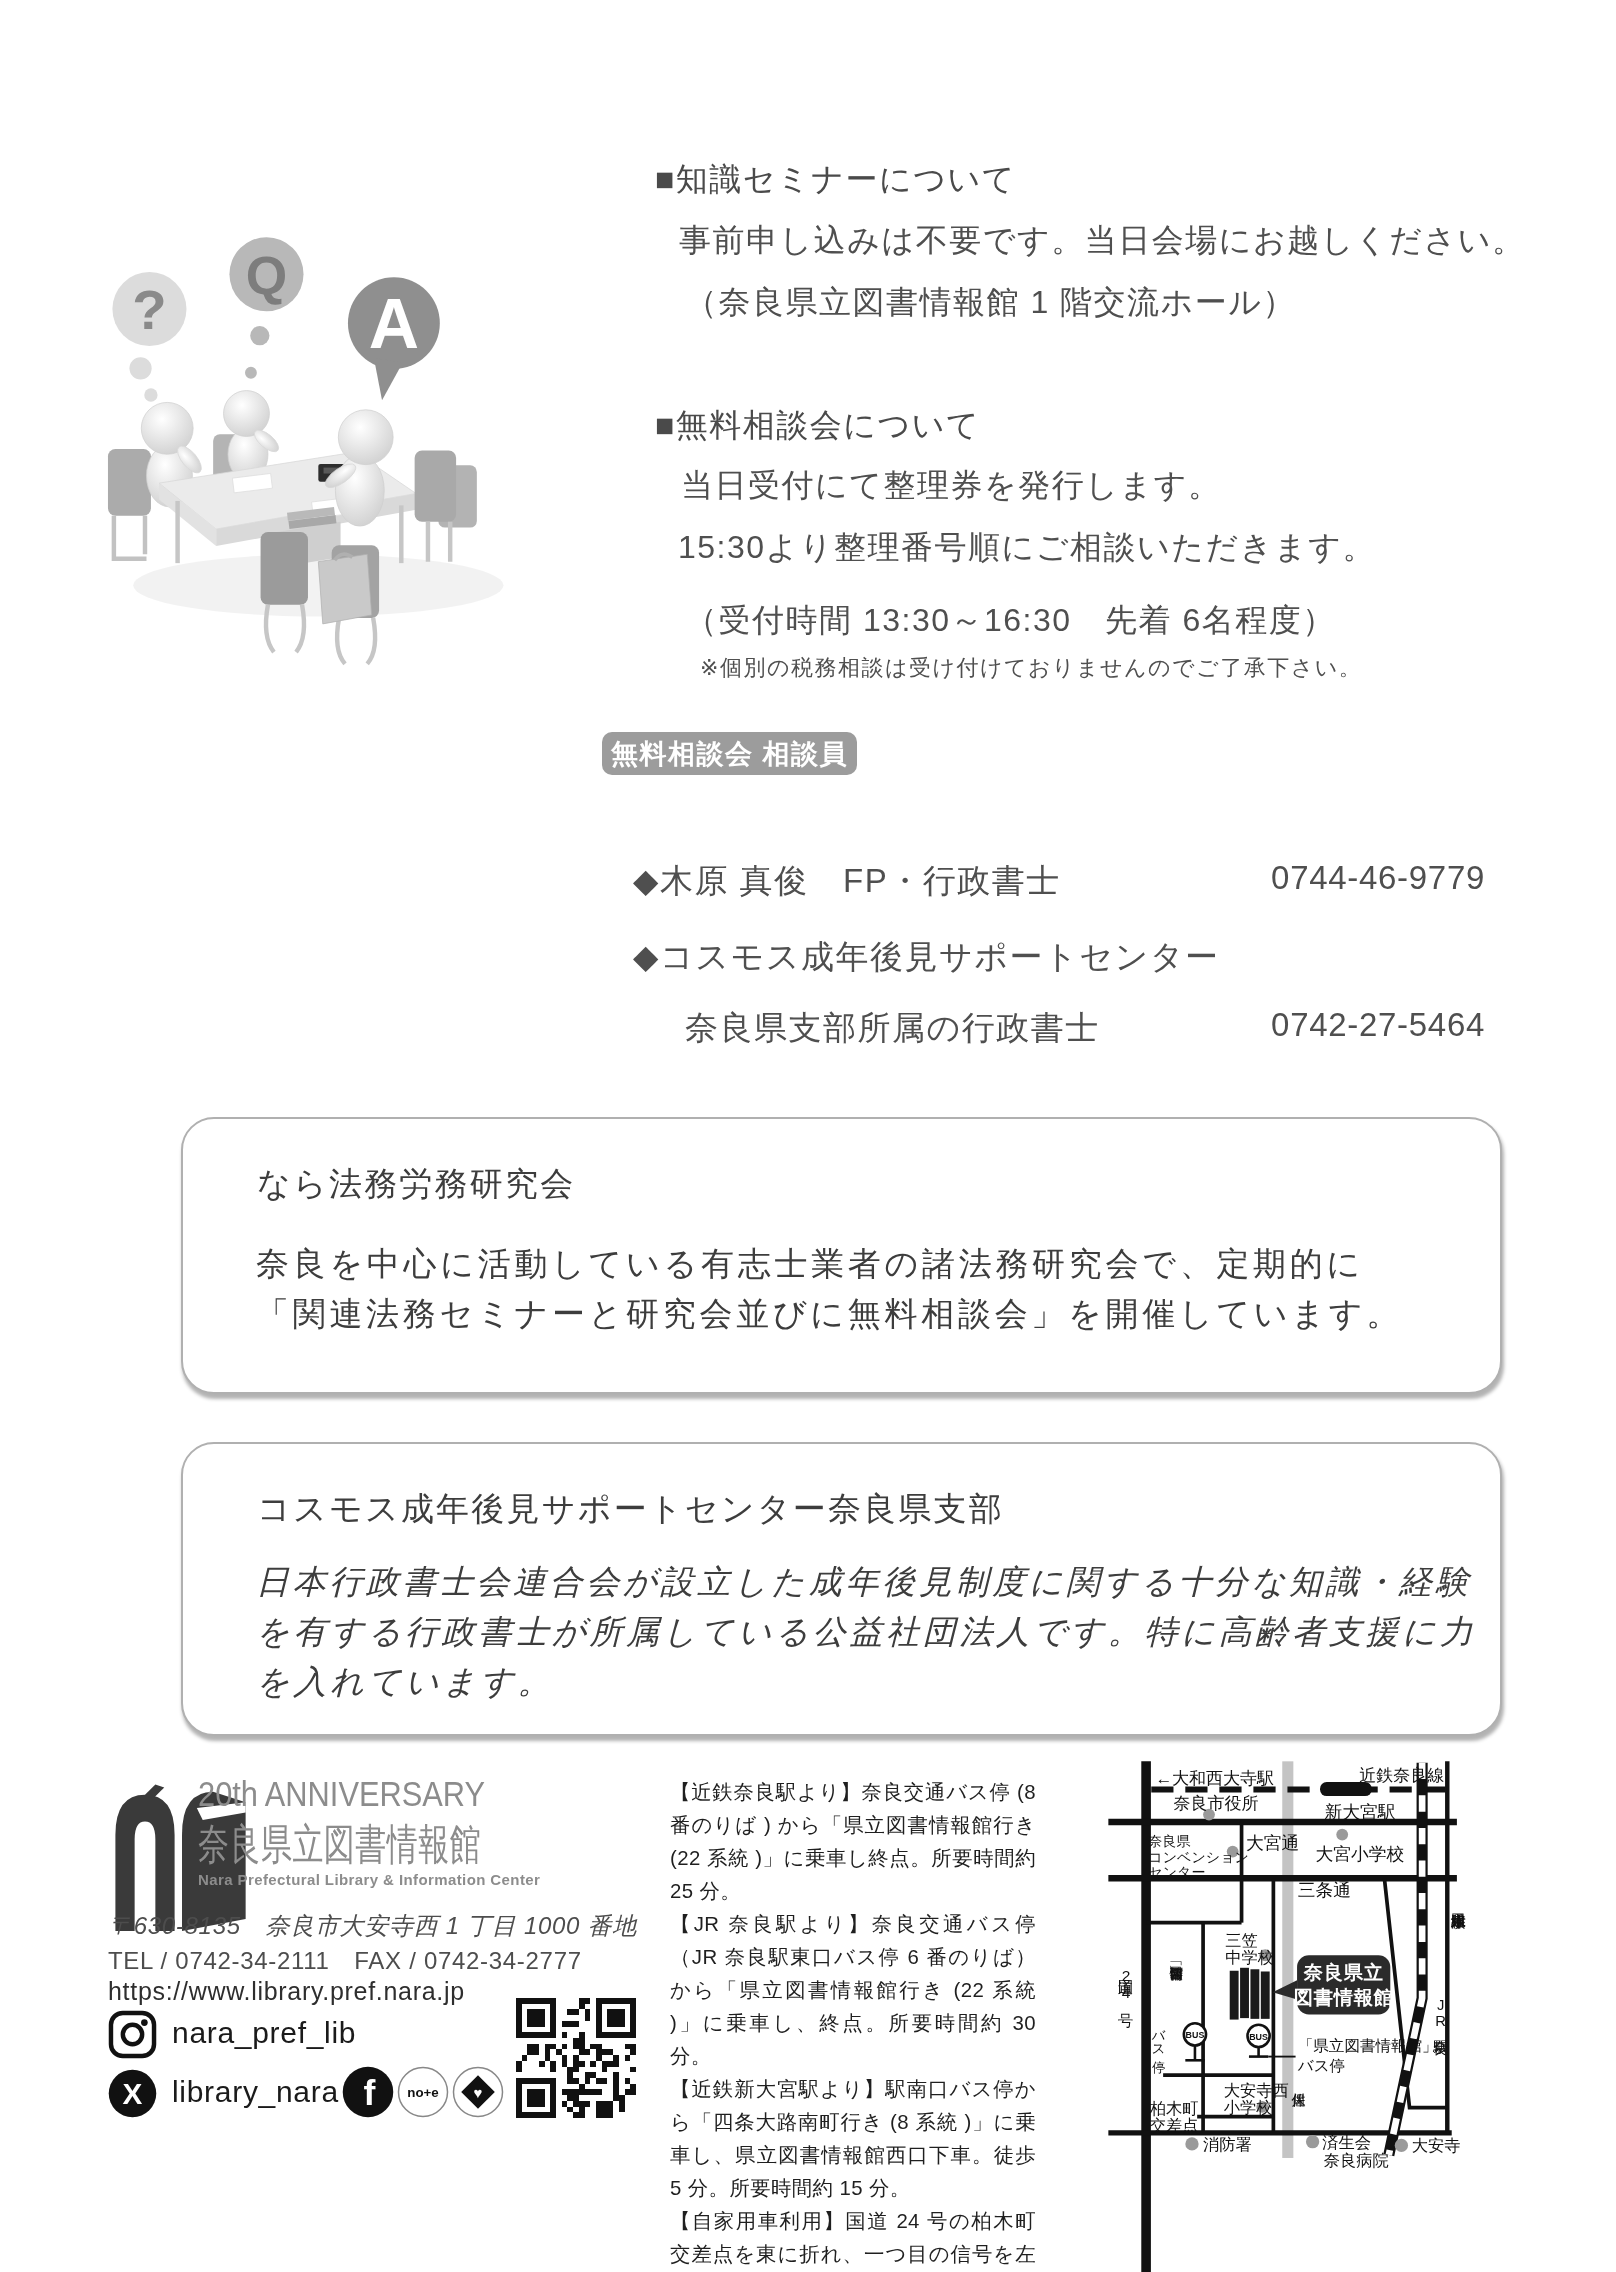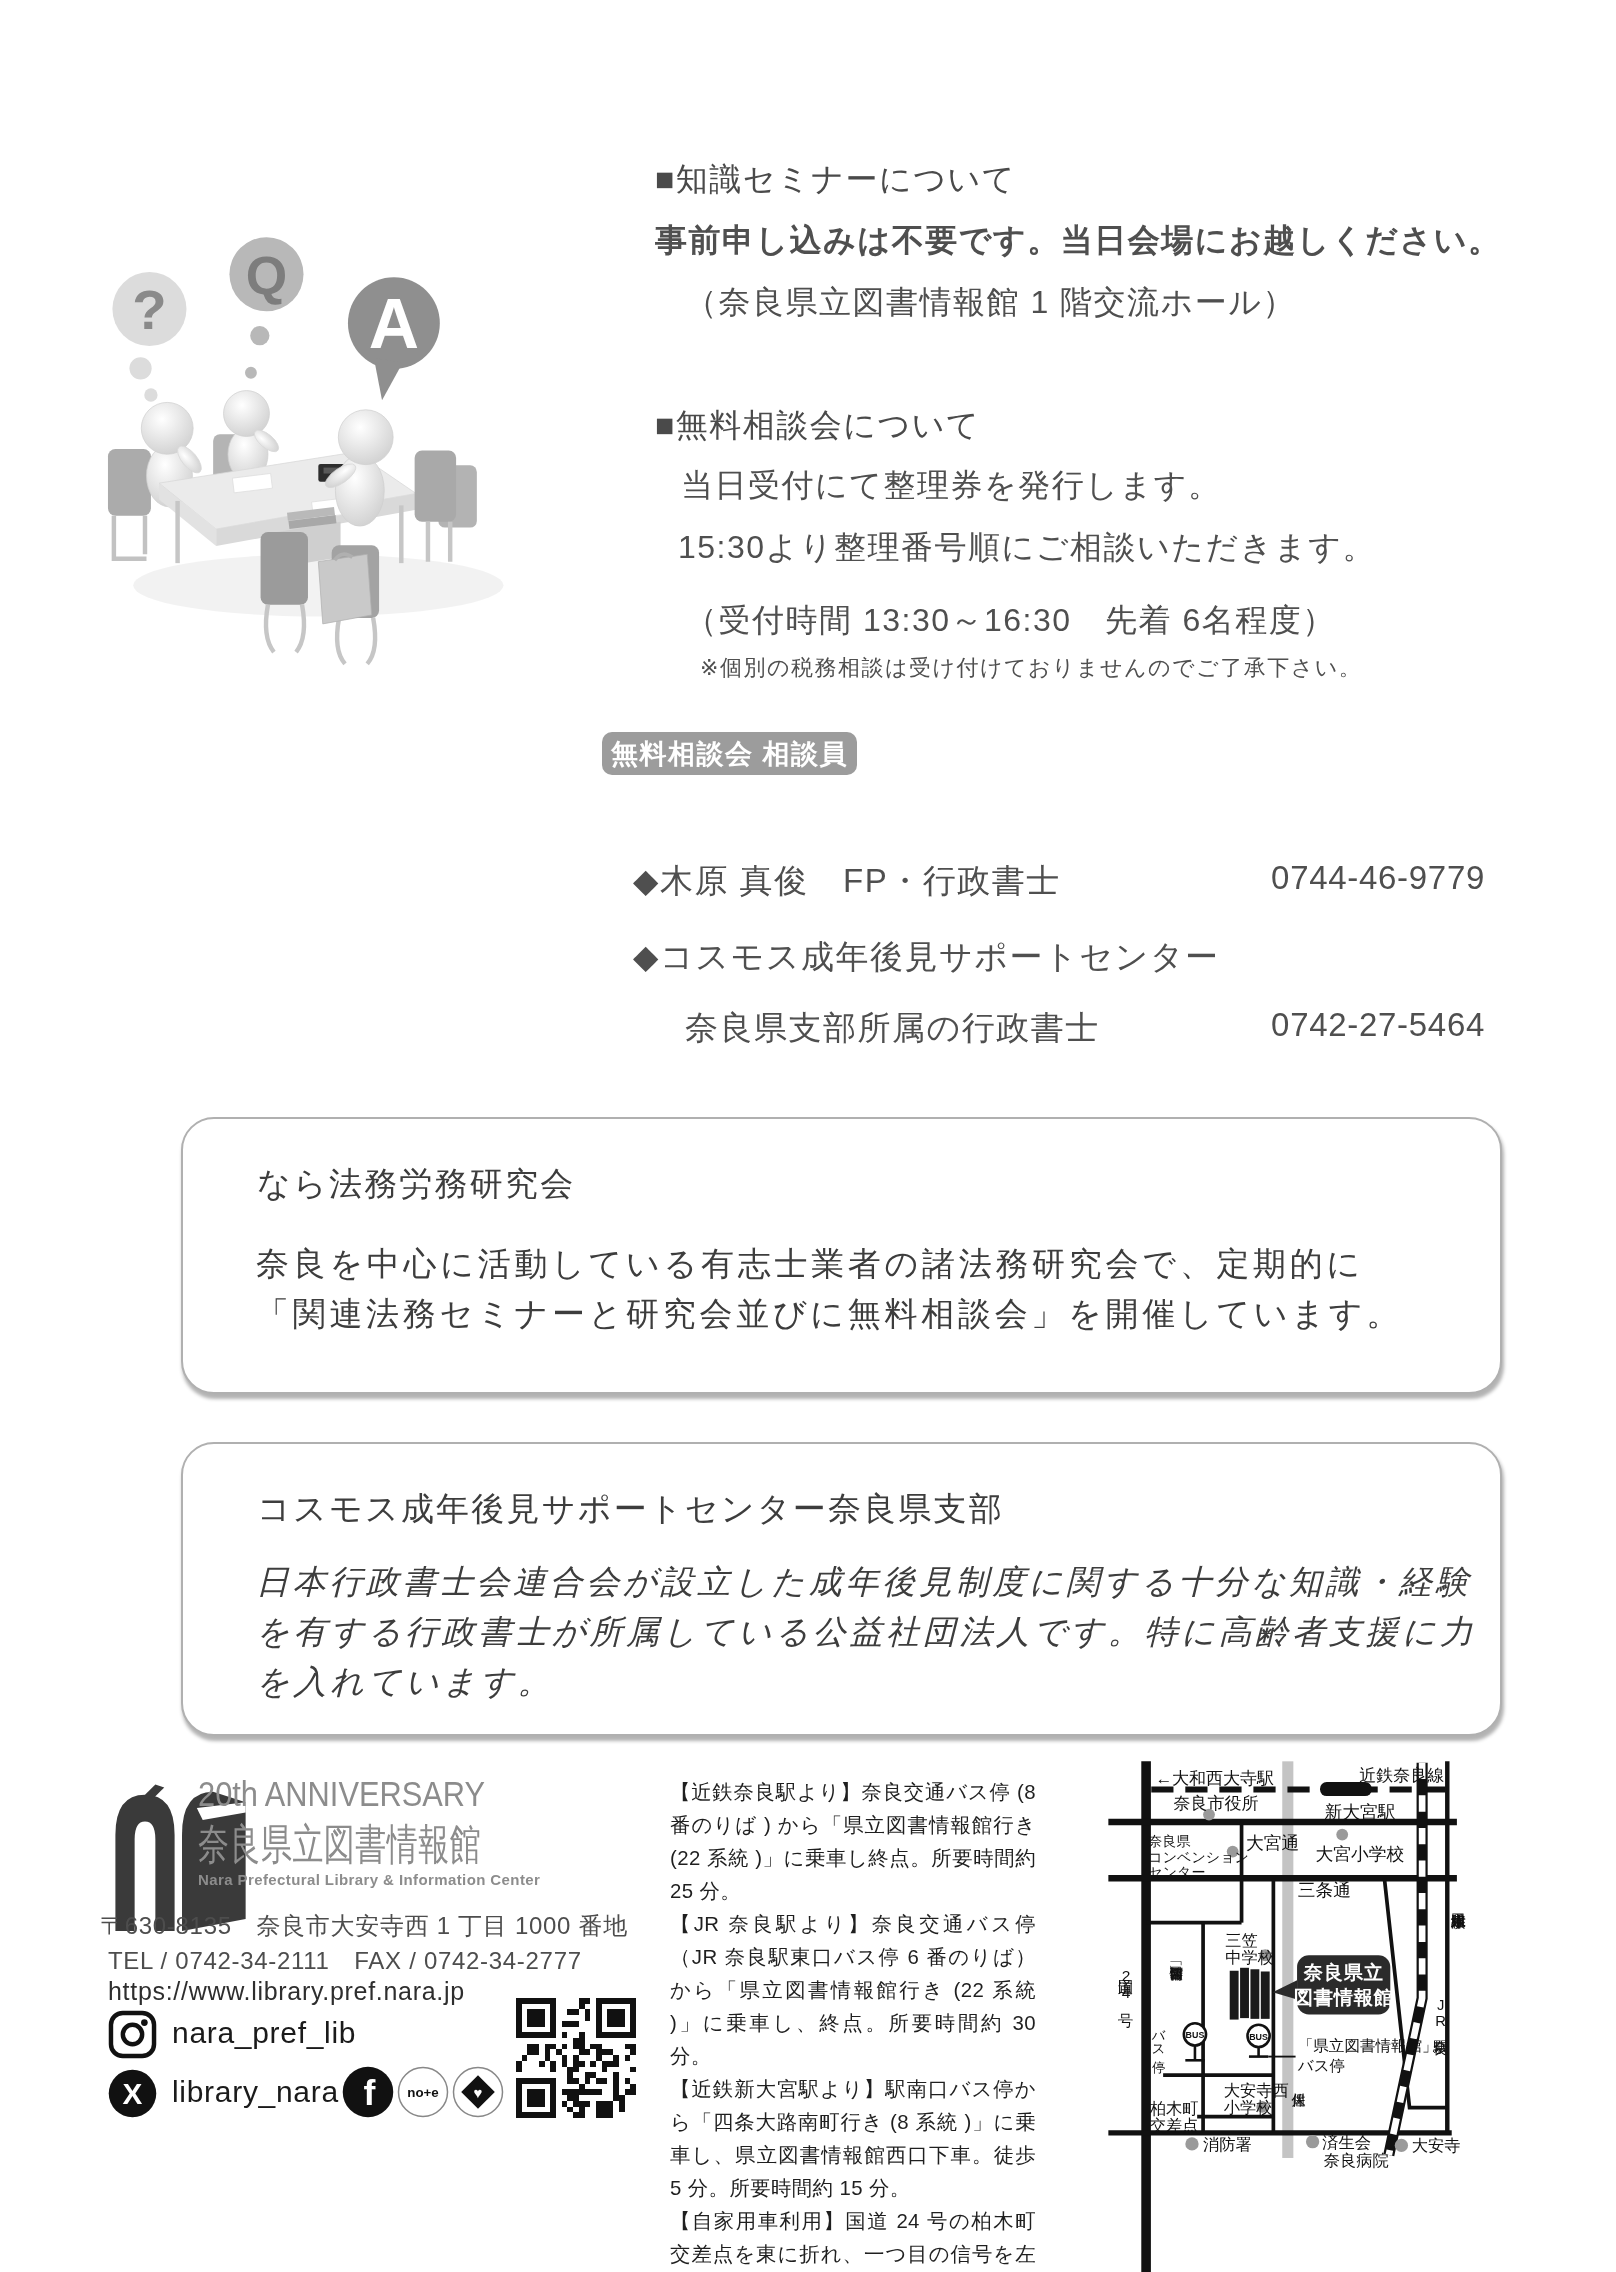"事前申し込みは不要です。当日会場にお越しください。" div.abs { font-weight: bold -> none; left: 655px -> 679px }
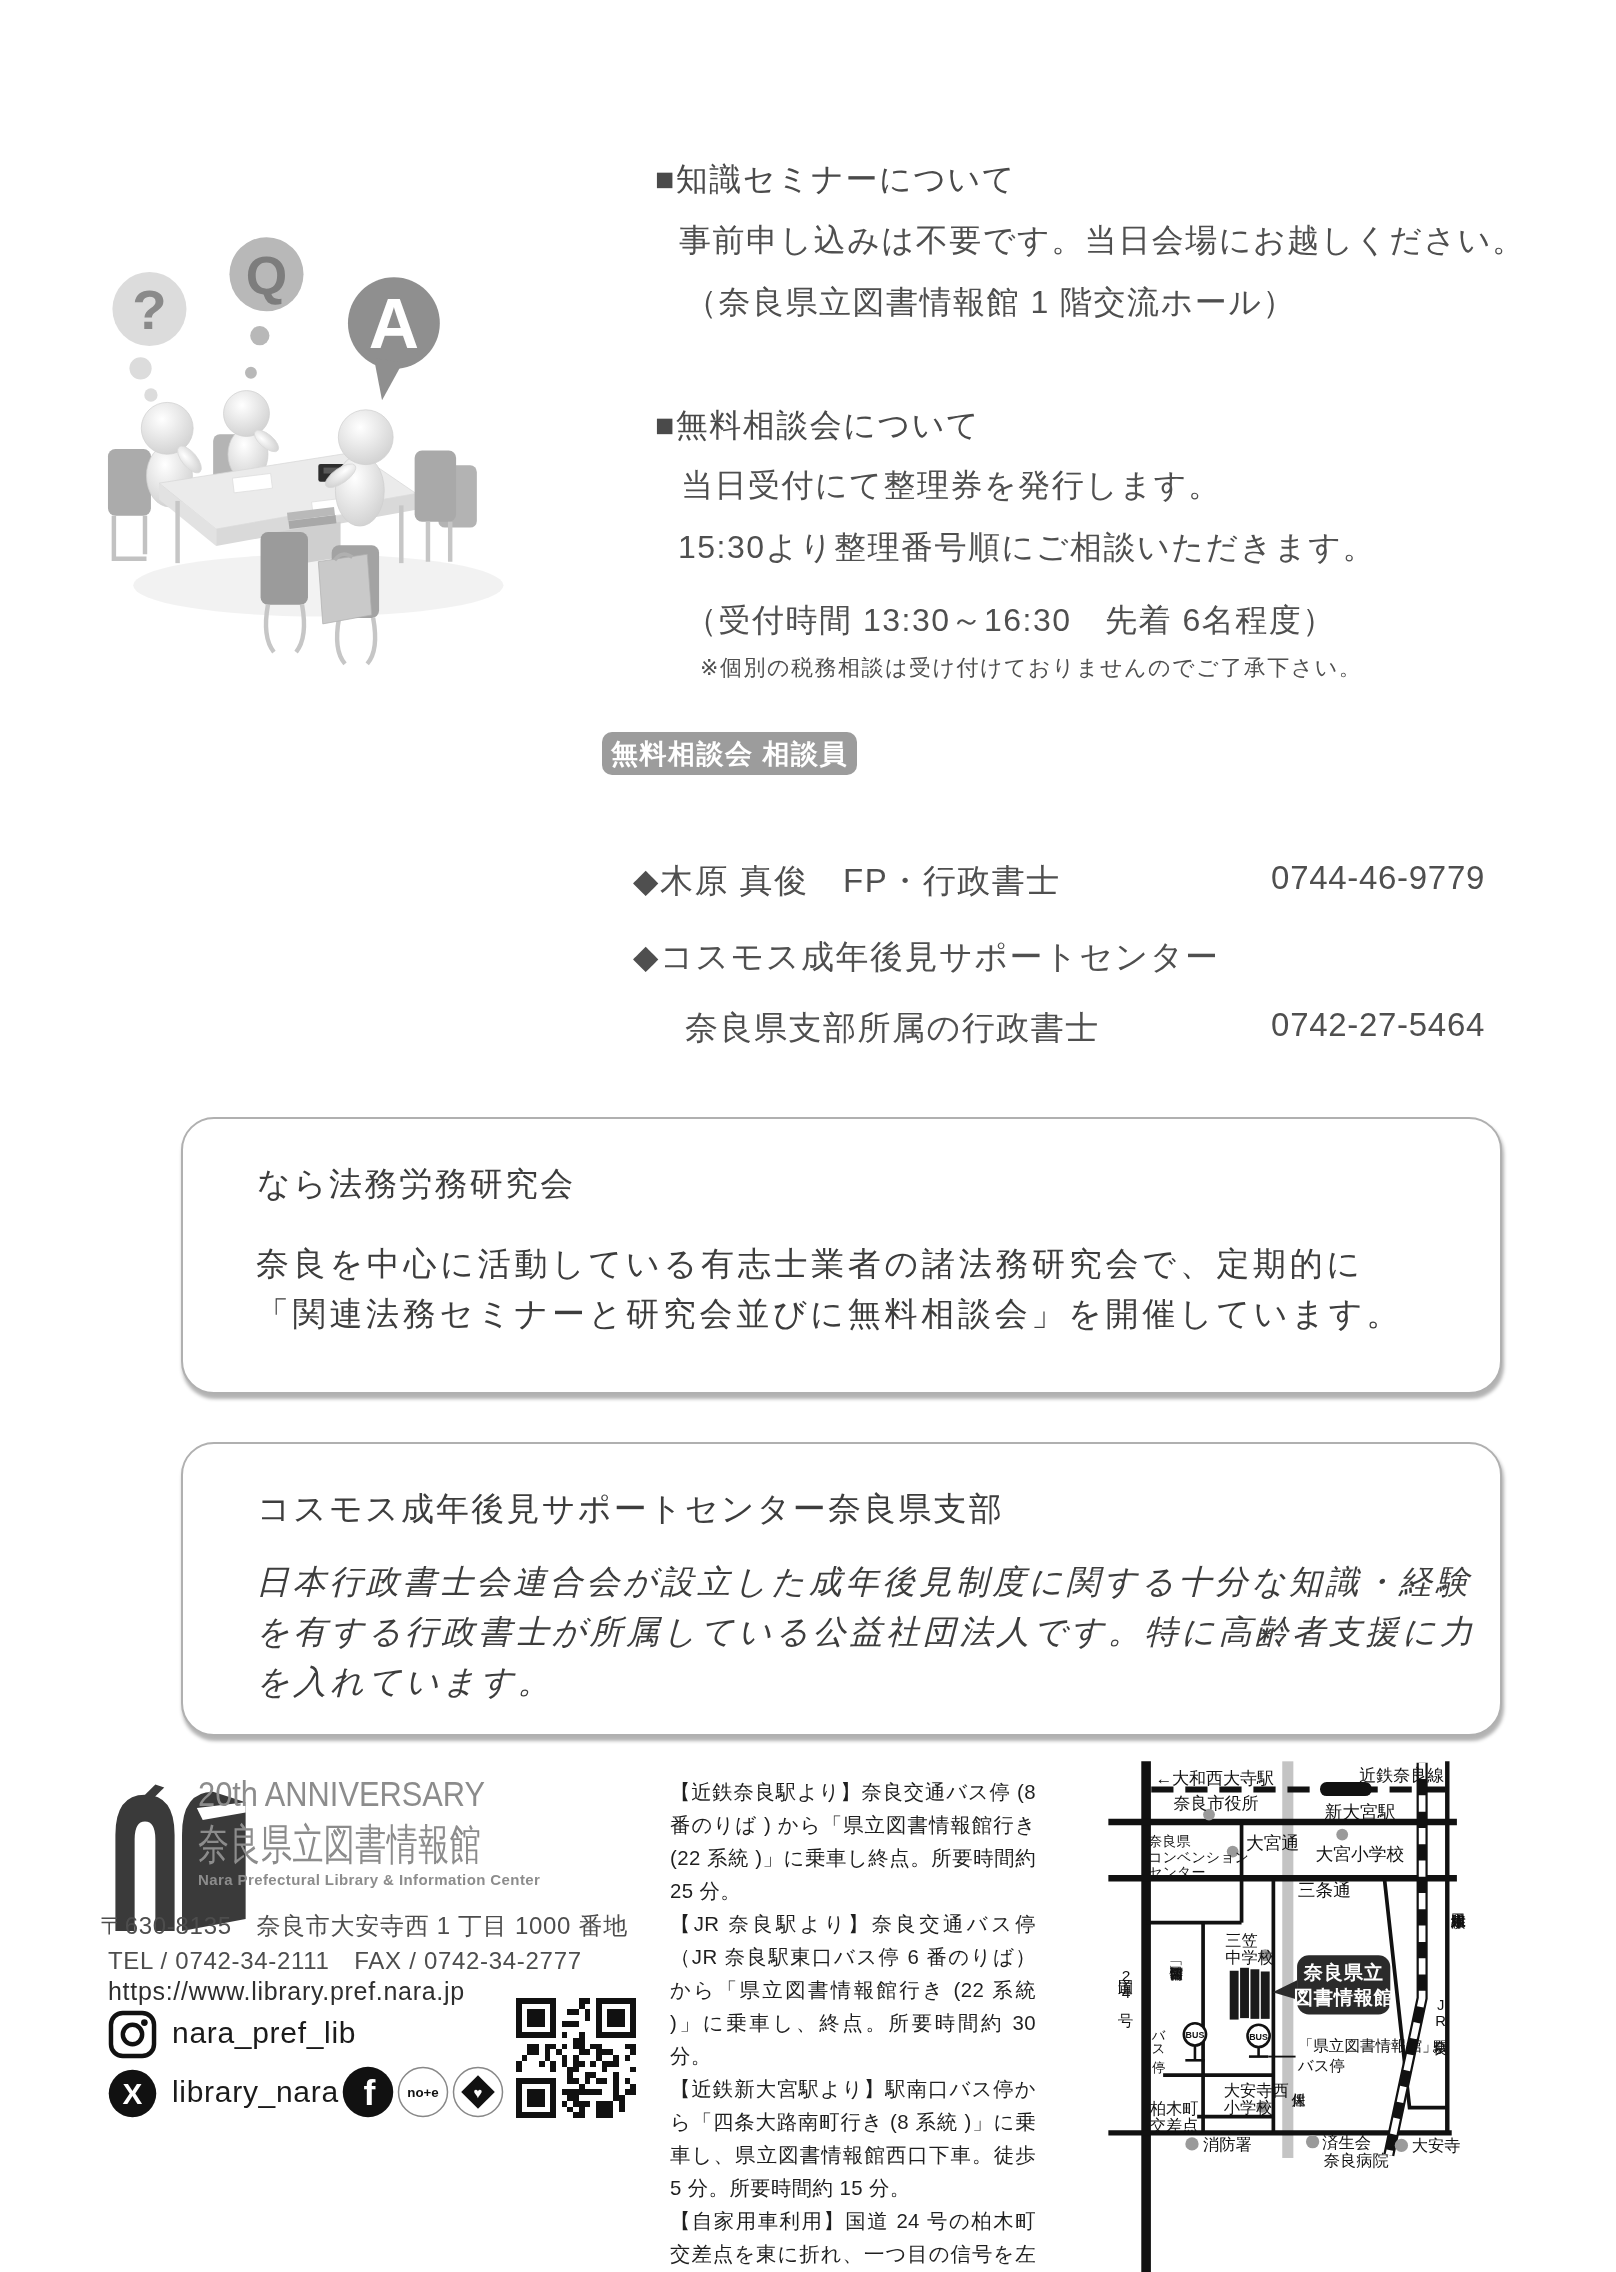"〒630-8135 奈良市大安寺西 1 丁目 1000" div.abs { font-style: none -> italic; left: 100px -> 109px }
